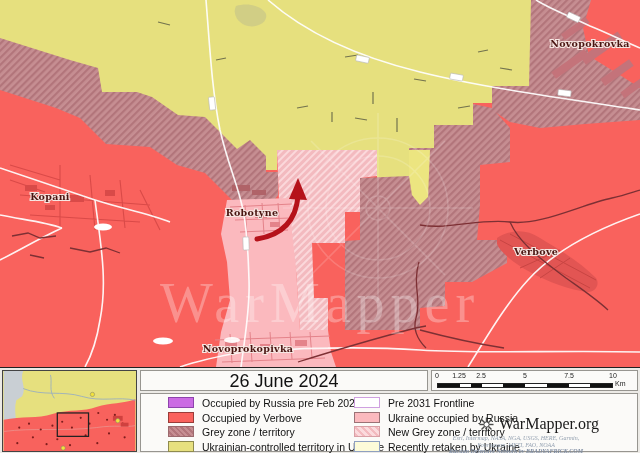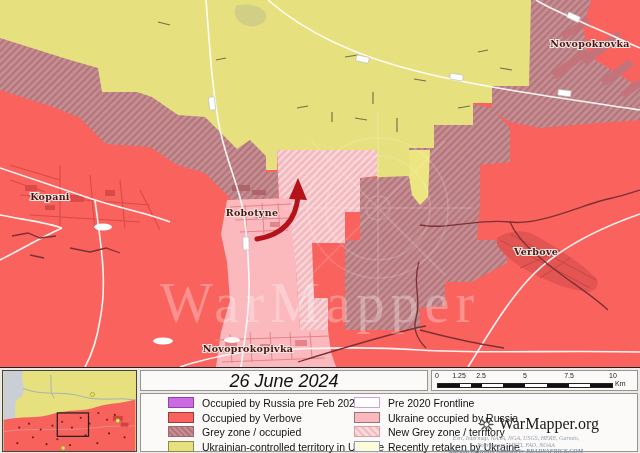"26 June 2024" .datebox .date { font-style: italic -> none }
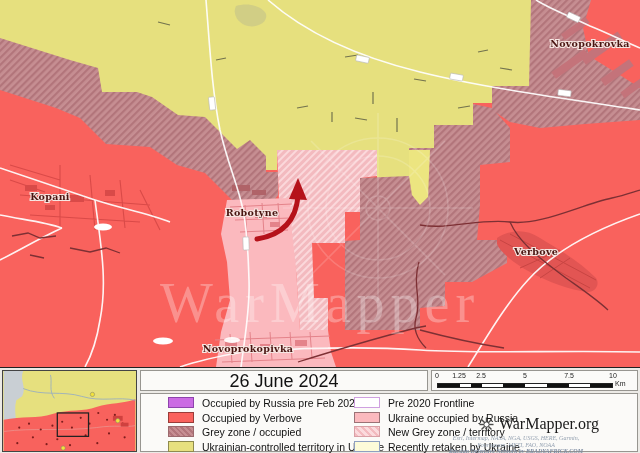"Pre 2020 Frontline" span.llabel { text: 2020 -> 2031 }
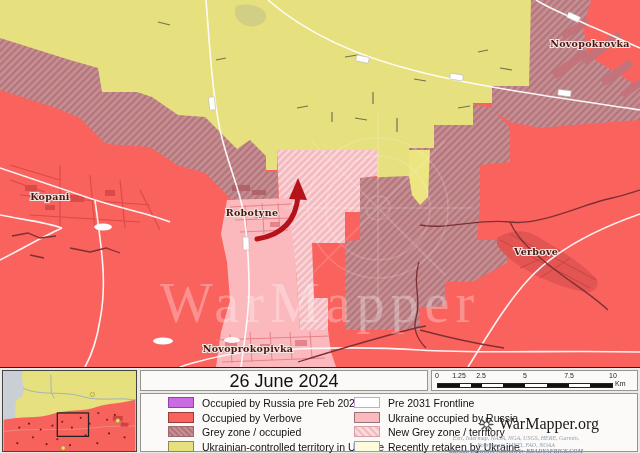"Grey zone / occupied" span.llabel { text: occupied -> territory }
